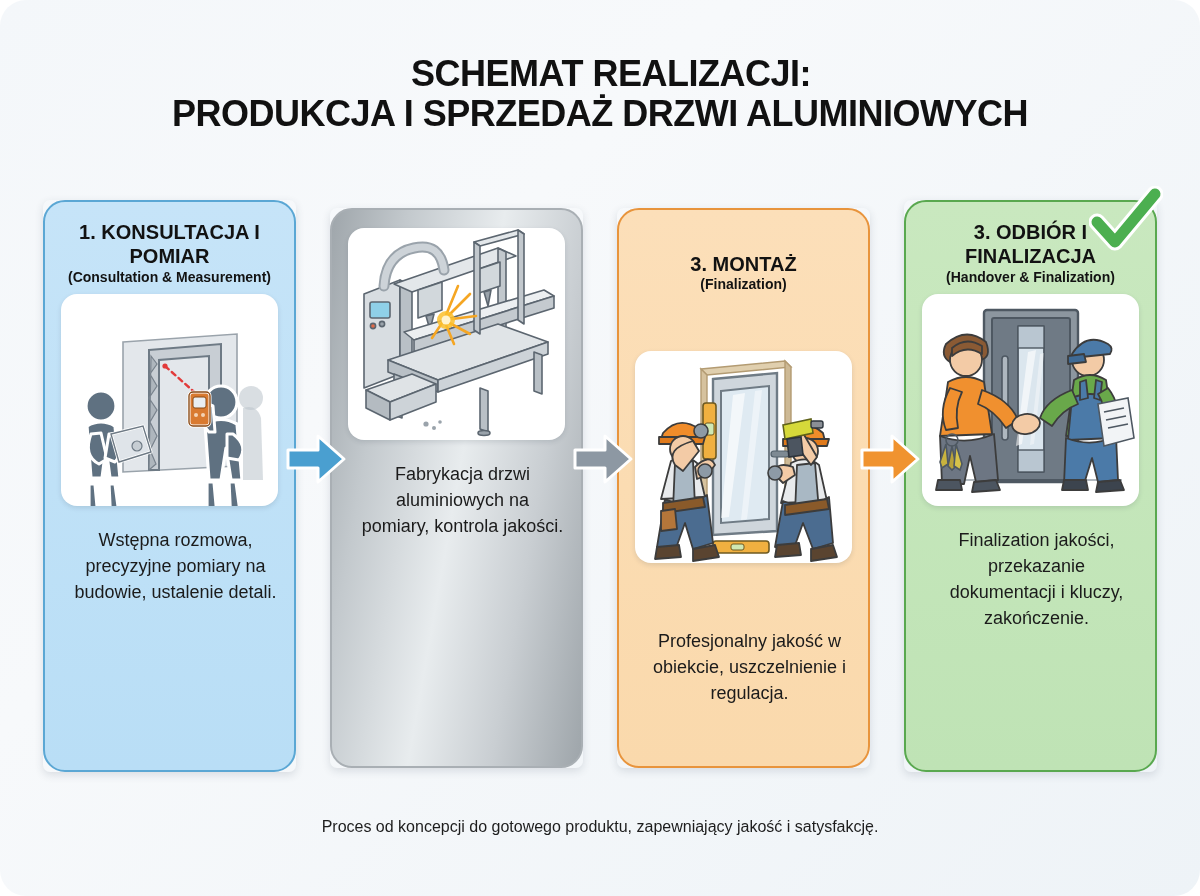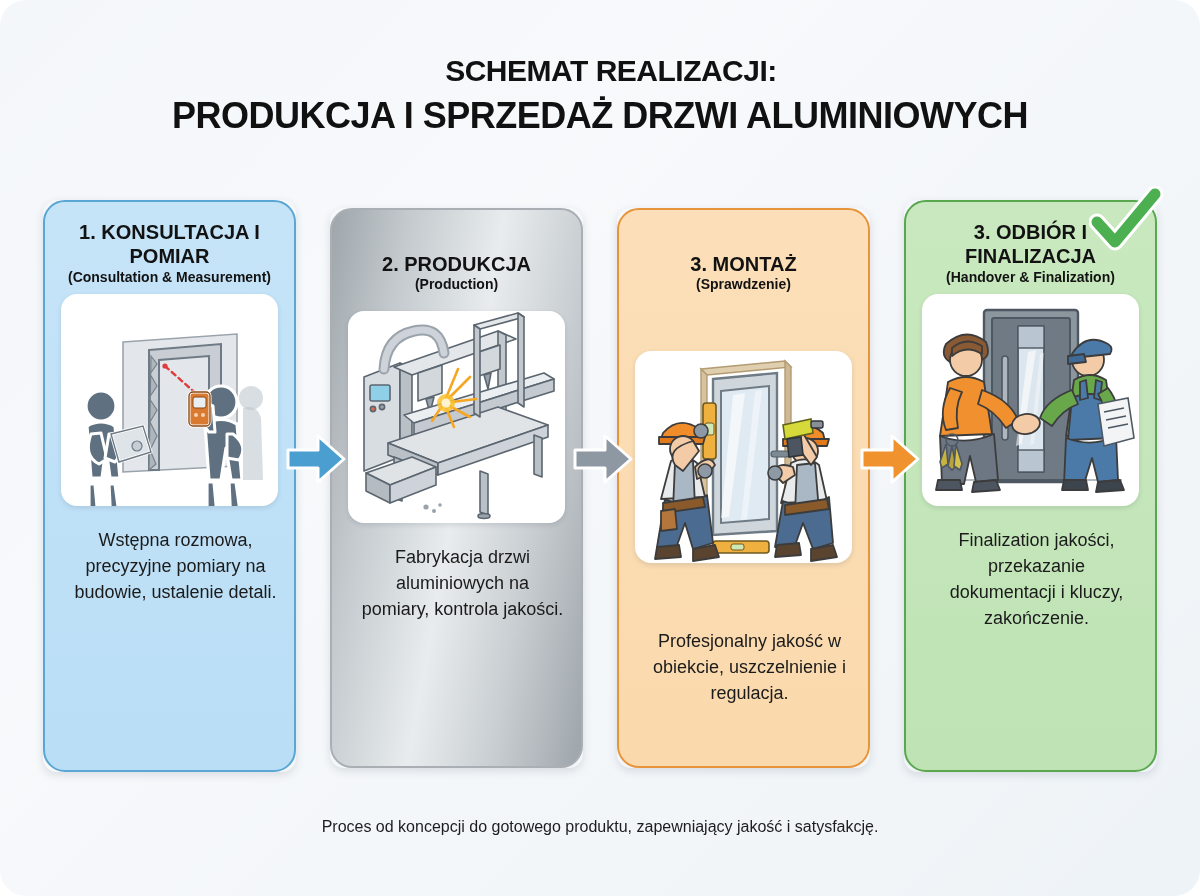"SCHEMAT REALIZACJI:" .title-line.l1 { font-size: 30px -> 36px }
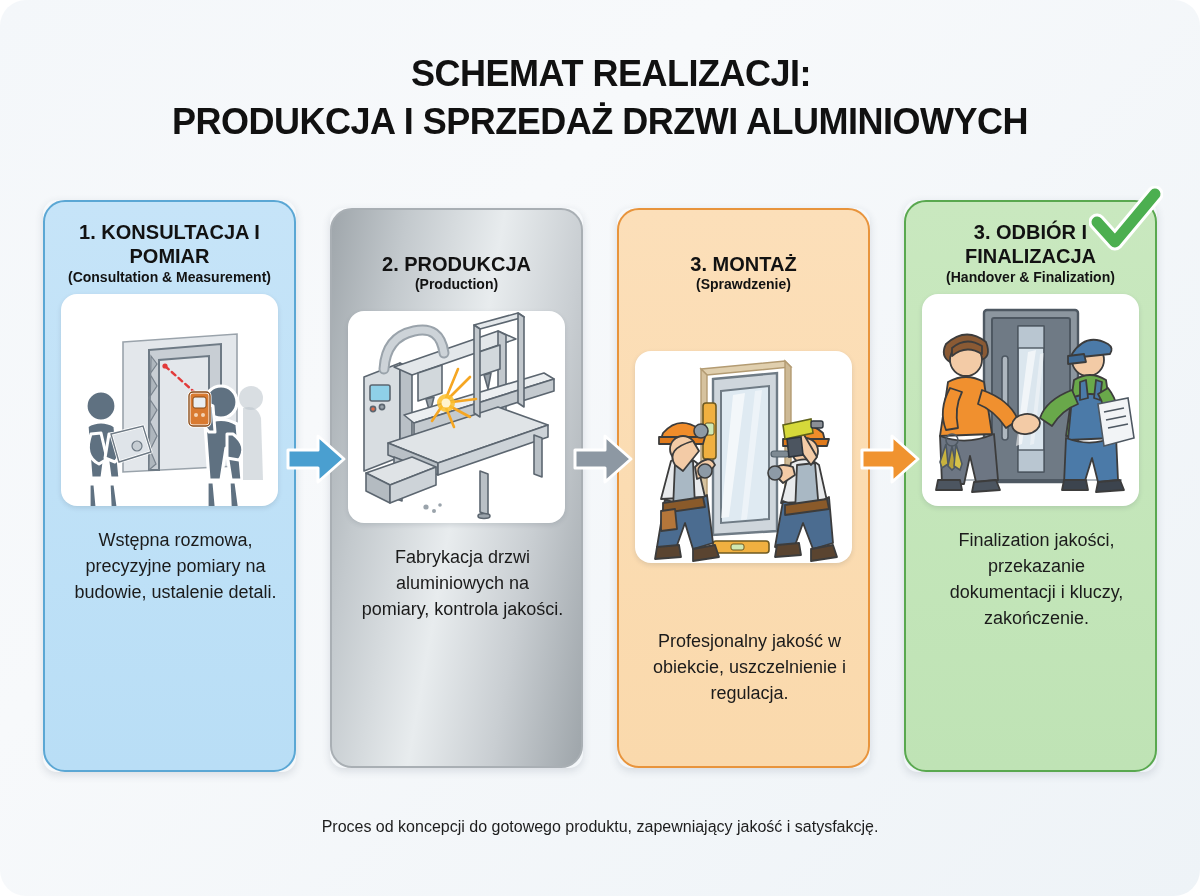"PRODUKCJA I SPRZEDAŻ DRZWI ALUMINIOWYCH" .title-line.l2 { margin-top: 8px -> none }
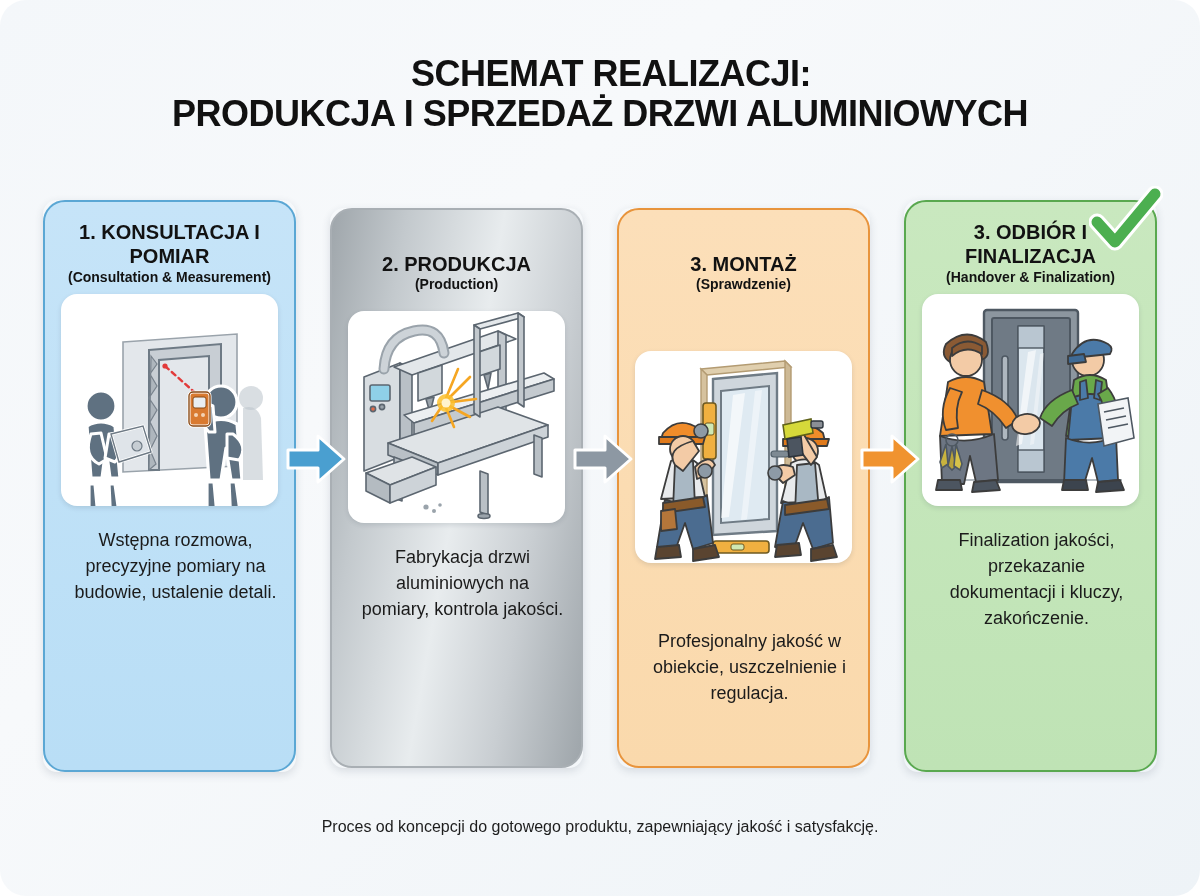"1. KONSULTACJA I POMIAR" .card { border-radius: 14px -> 7px }
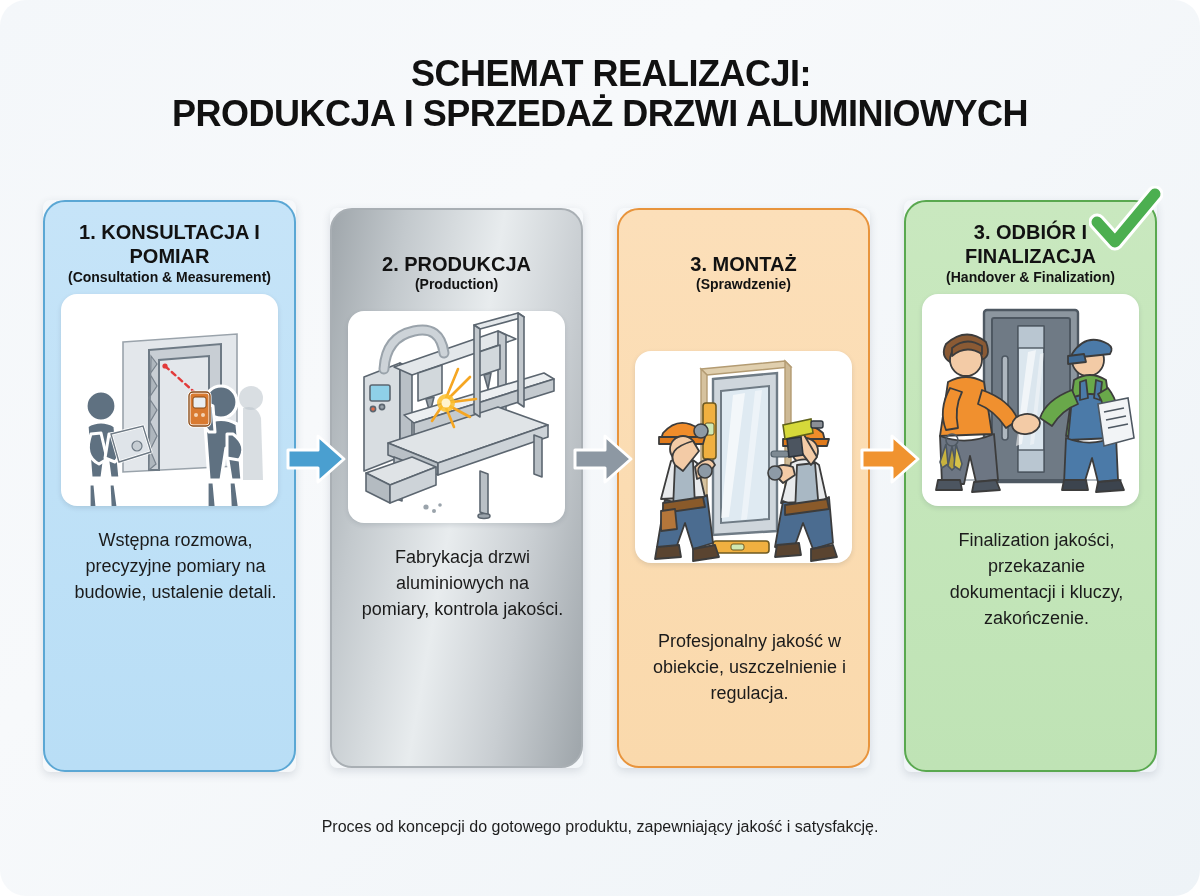"2. PRODUKCJA" div.card-header { html: <div> <span>2. PRODUKCJA</span> <span>(Production)</span> </div> -> none }
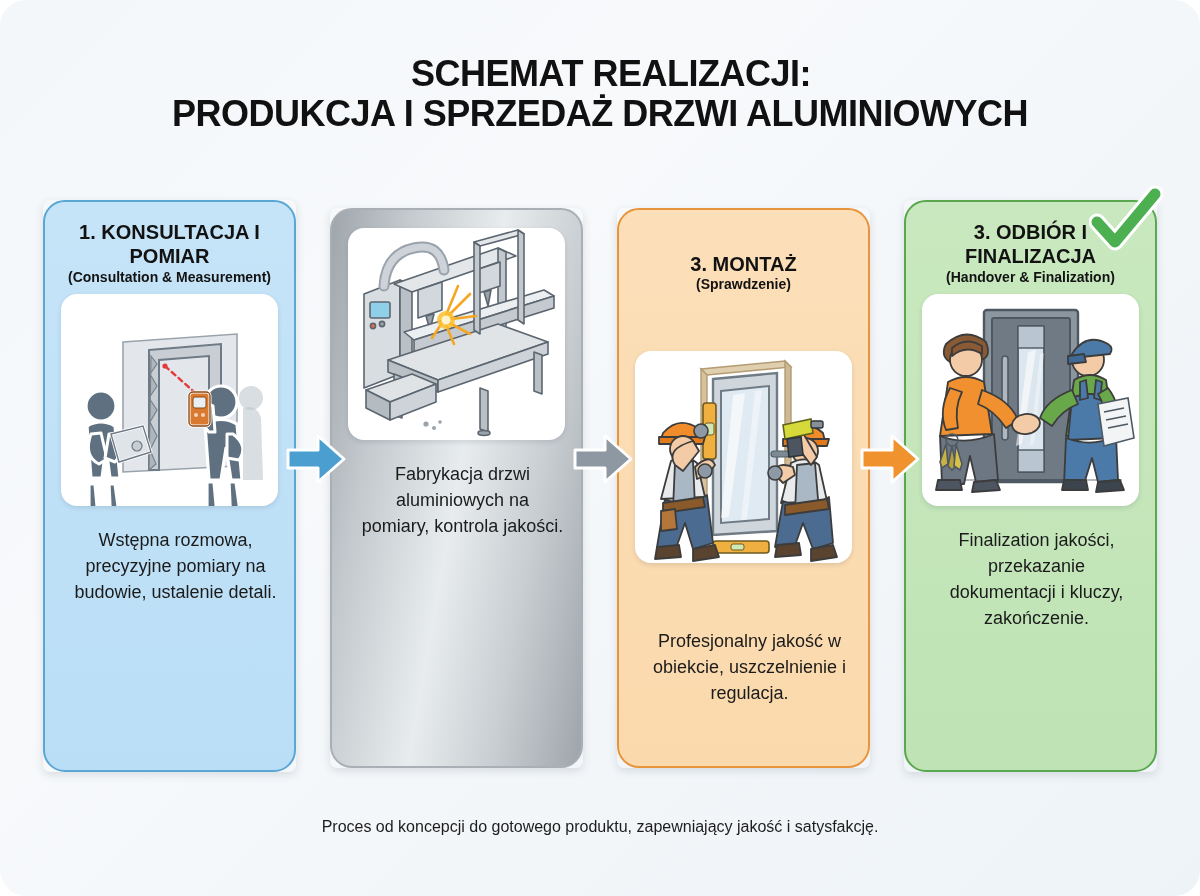"(Sprawdzenie)" span.sub { text: Sprawdzenie -> Finalization }
